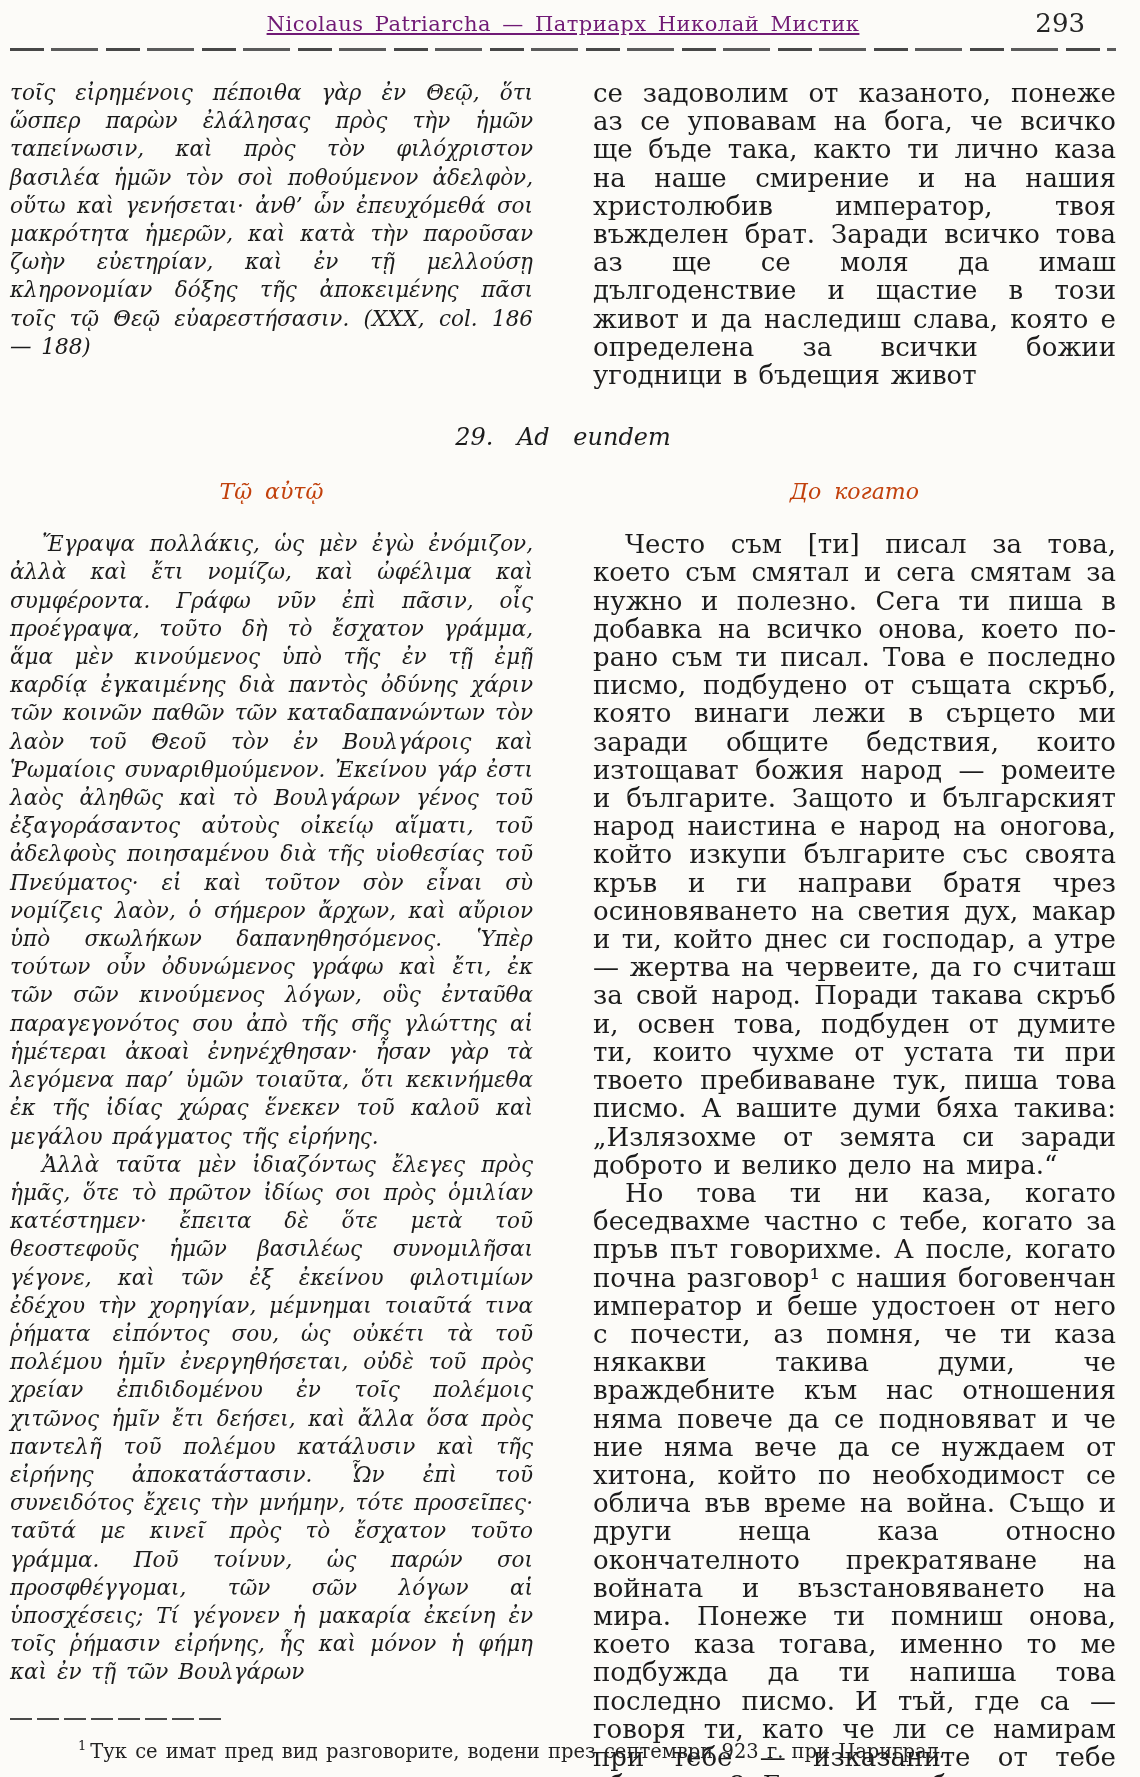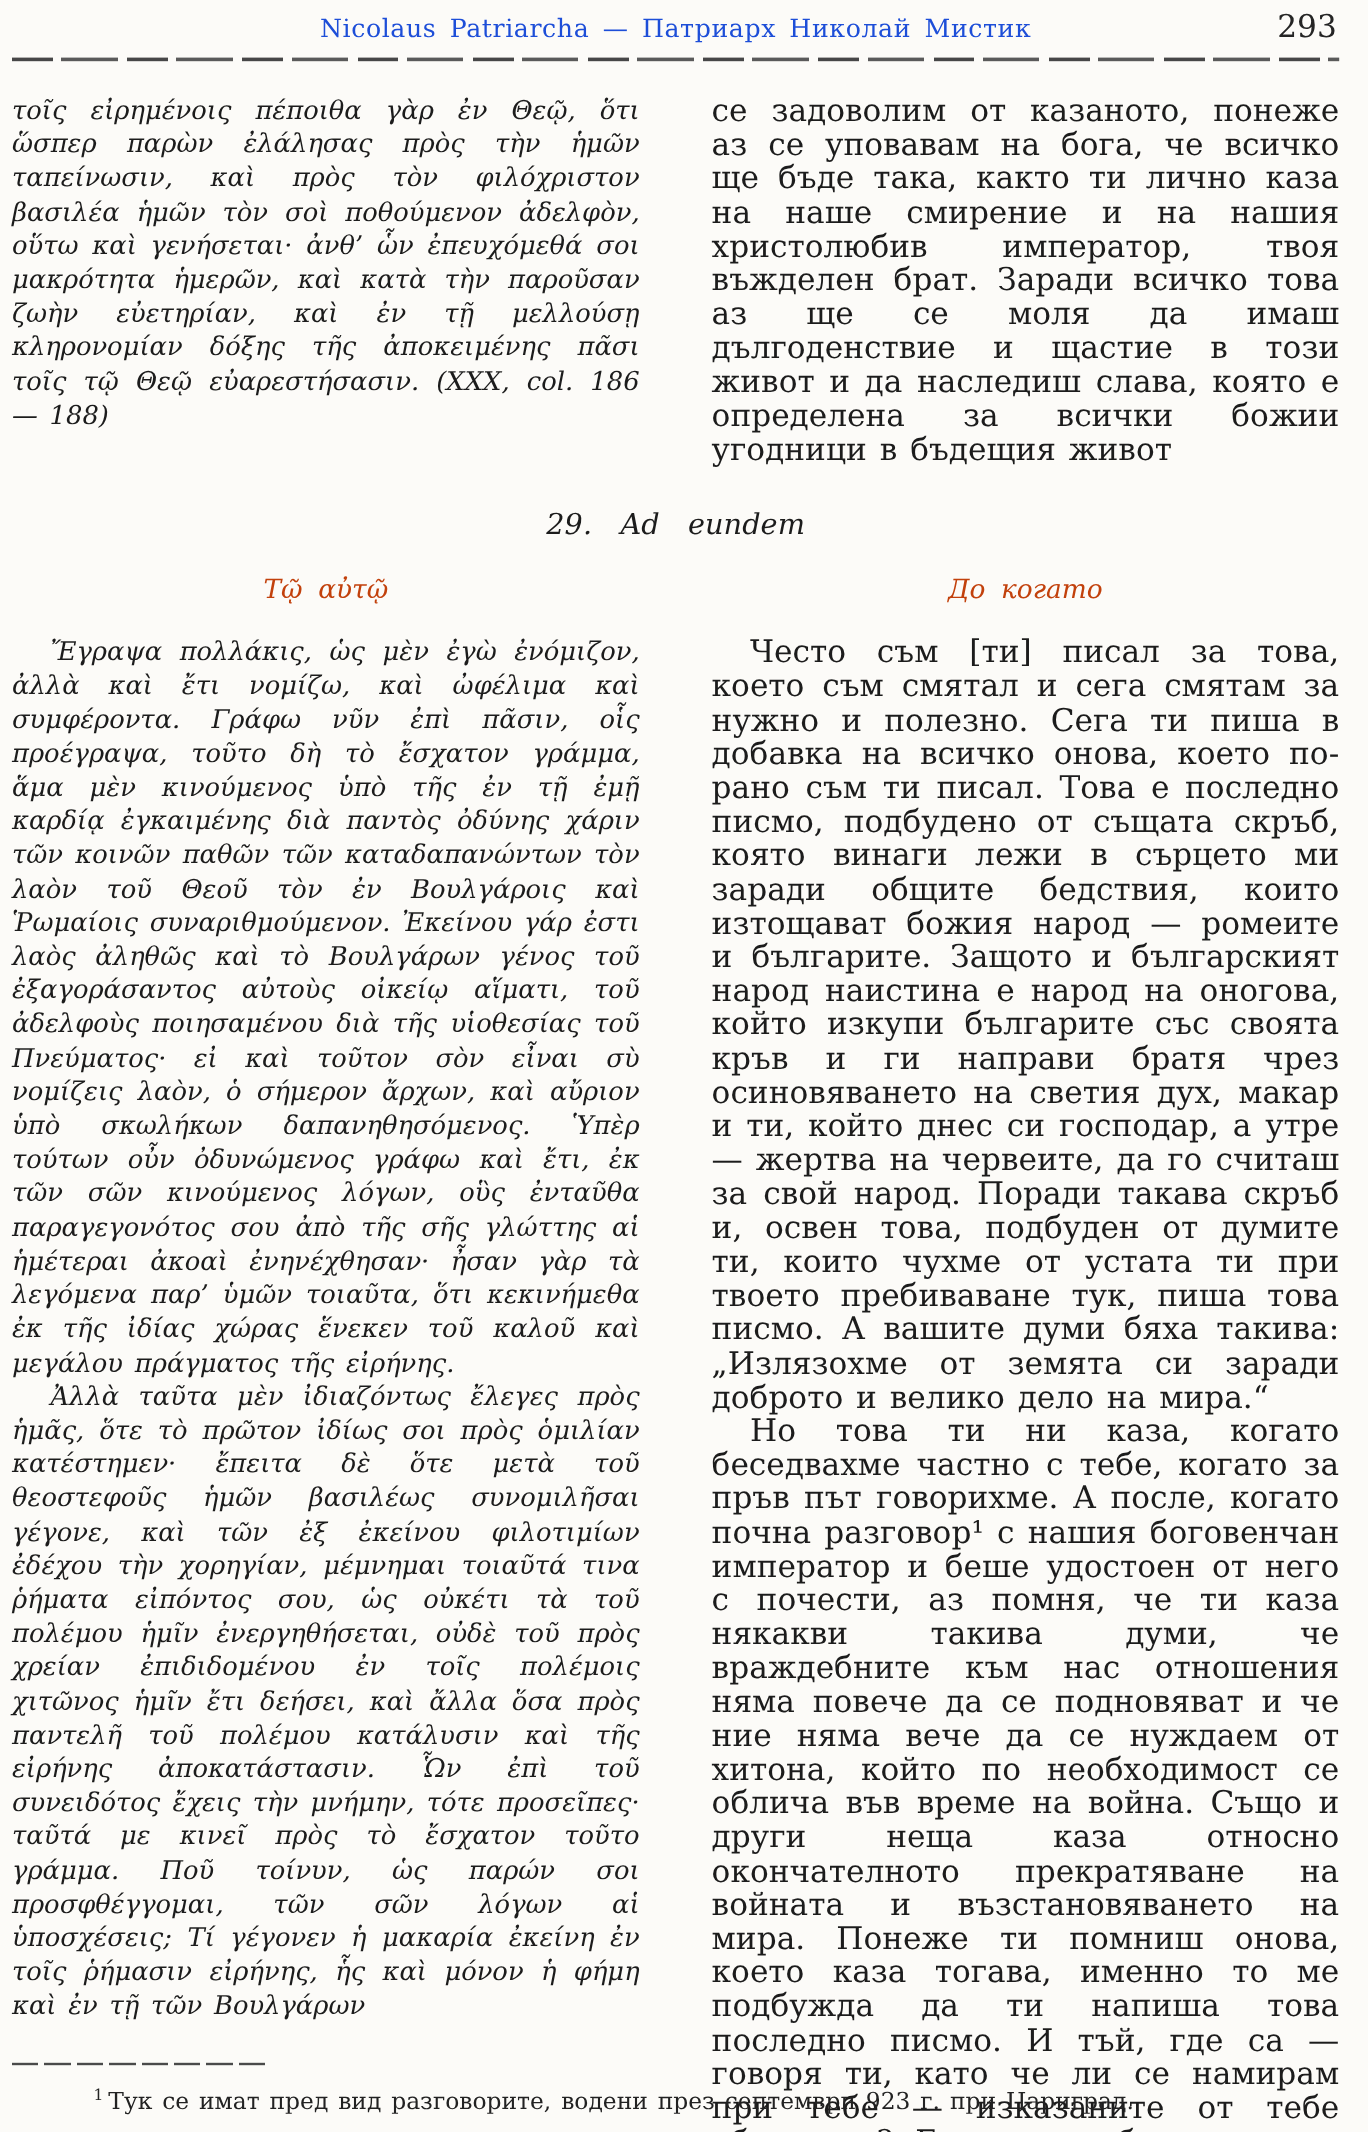"Nicolaus Patriarcha — Патриарх Николай" .running-title { color: #1d4ed8 -> #701a75; text-decoration: none -> underline }
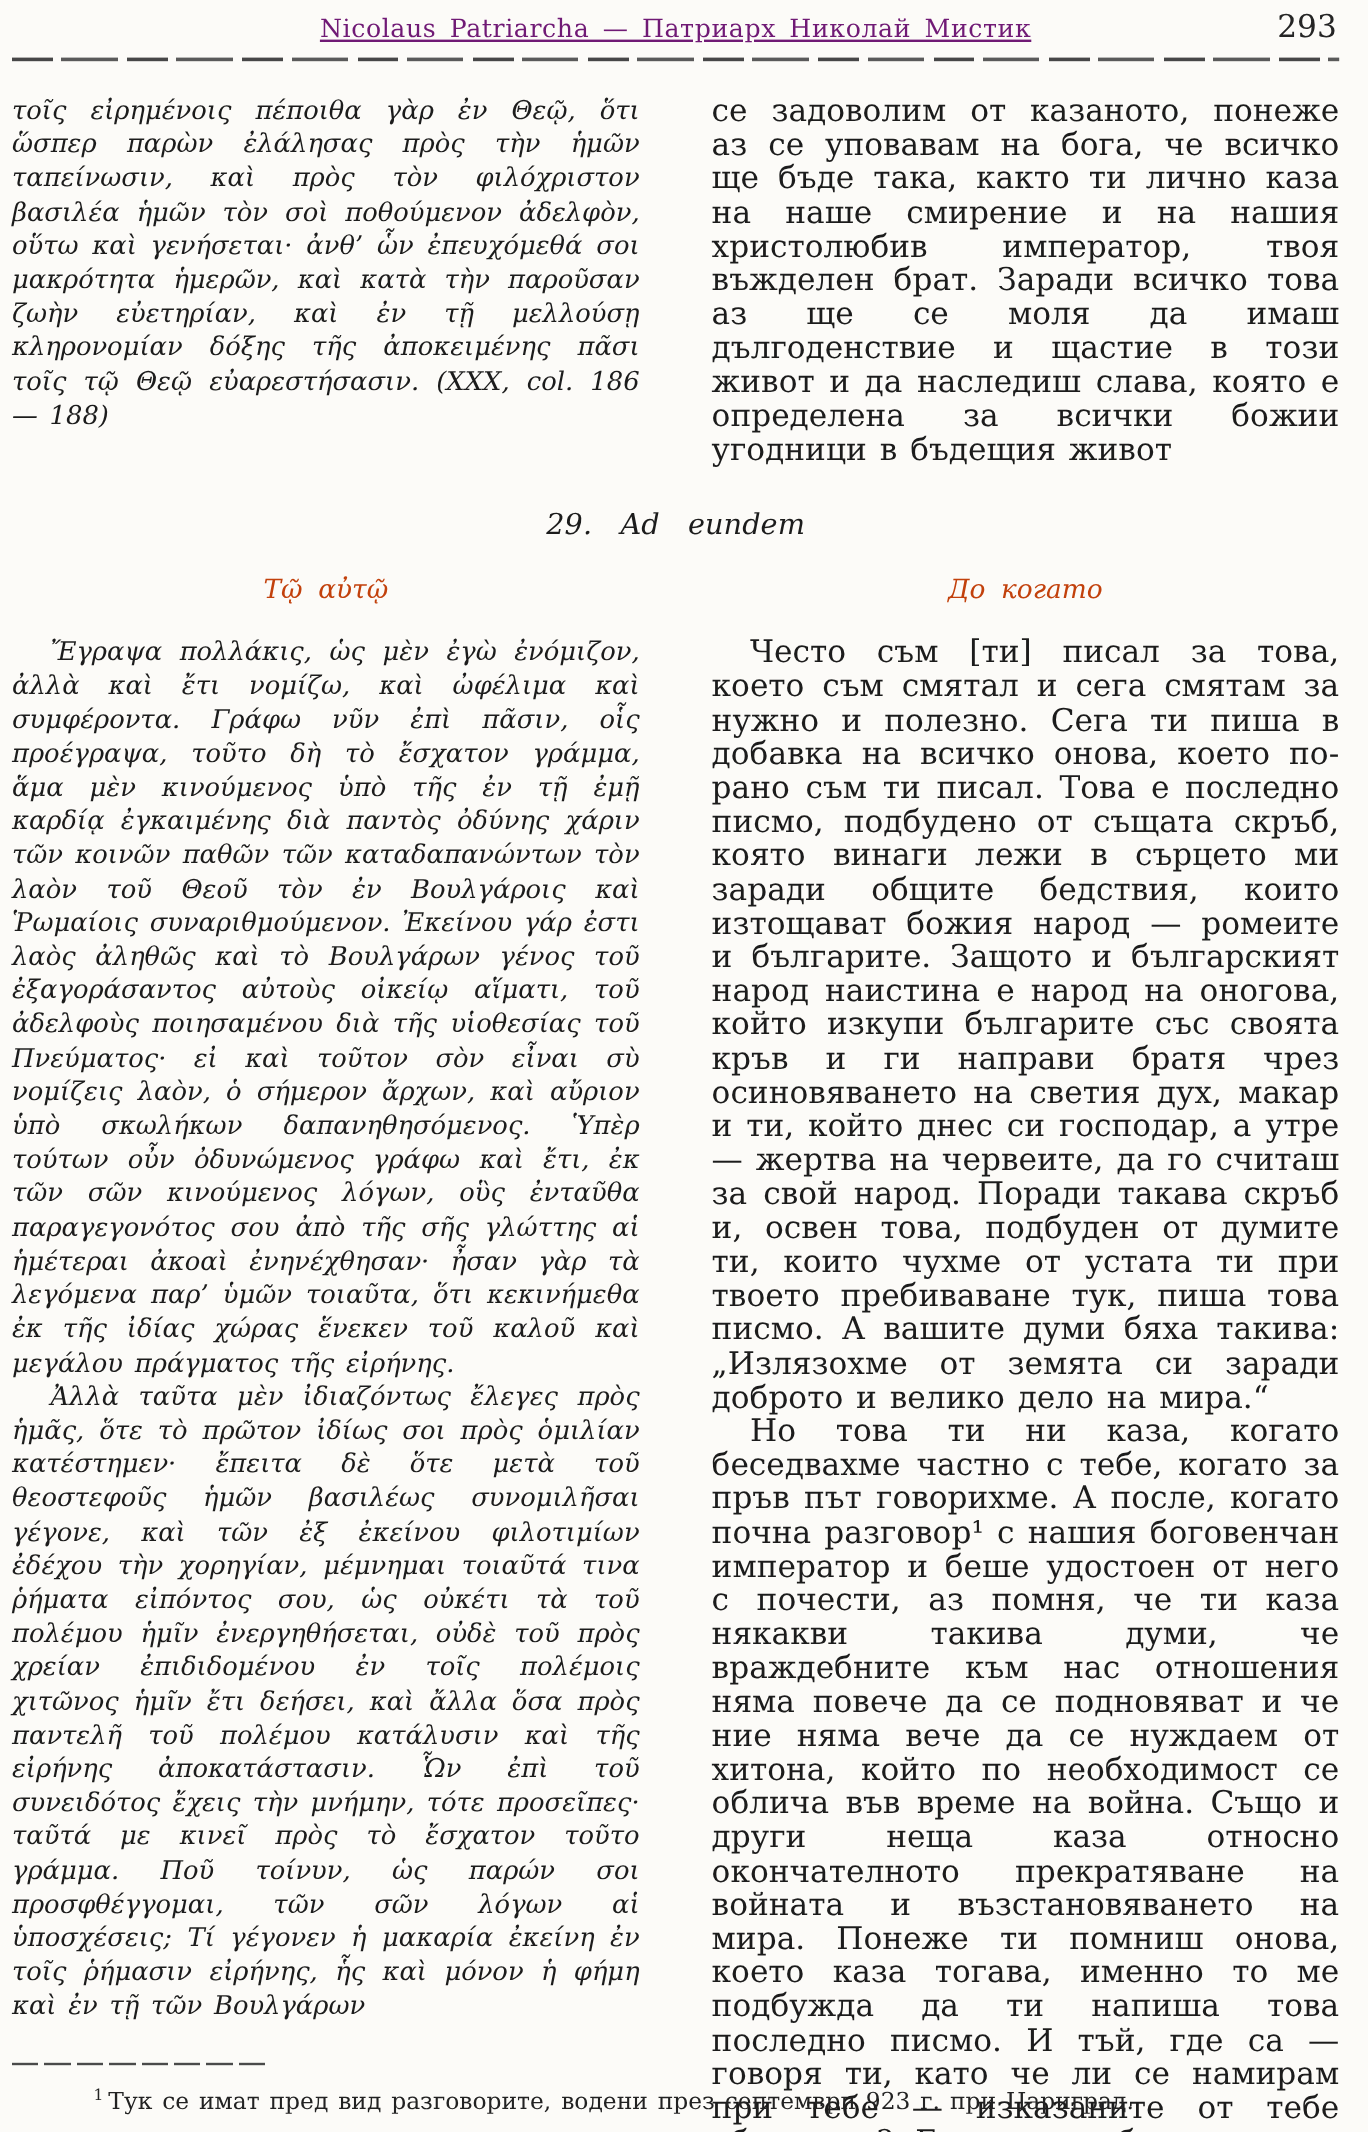"293" .page-number { right: 2px -> 31px }
